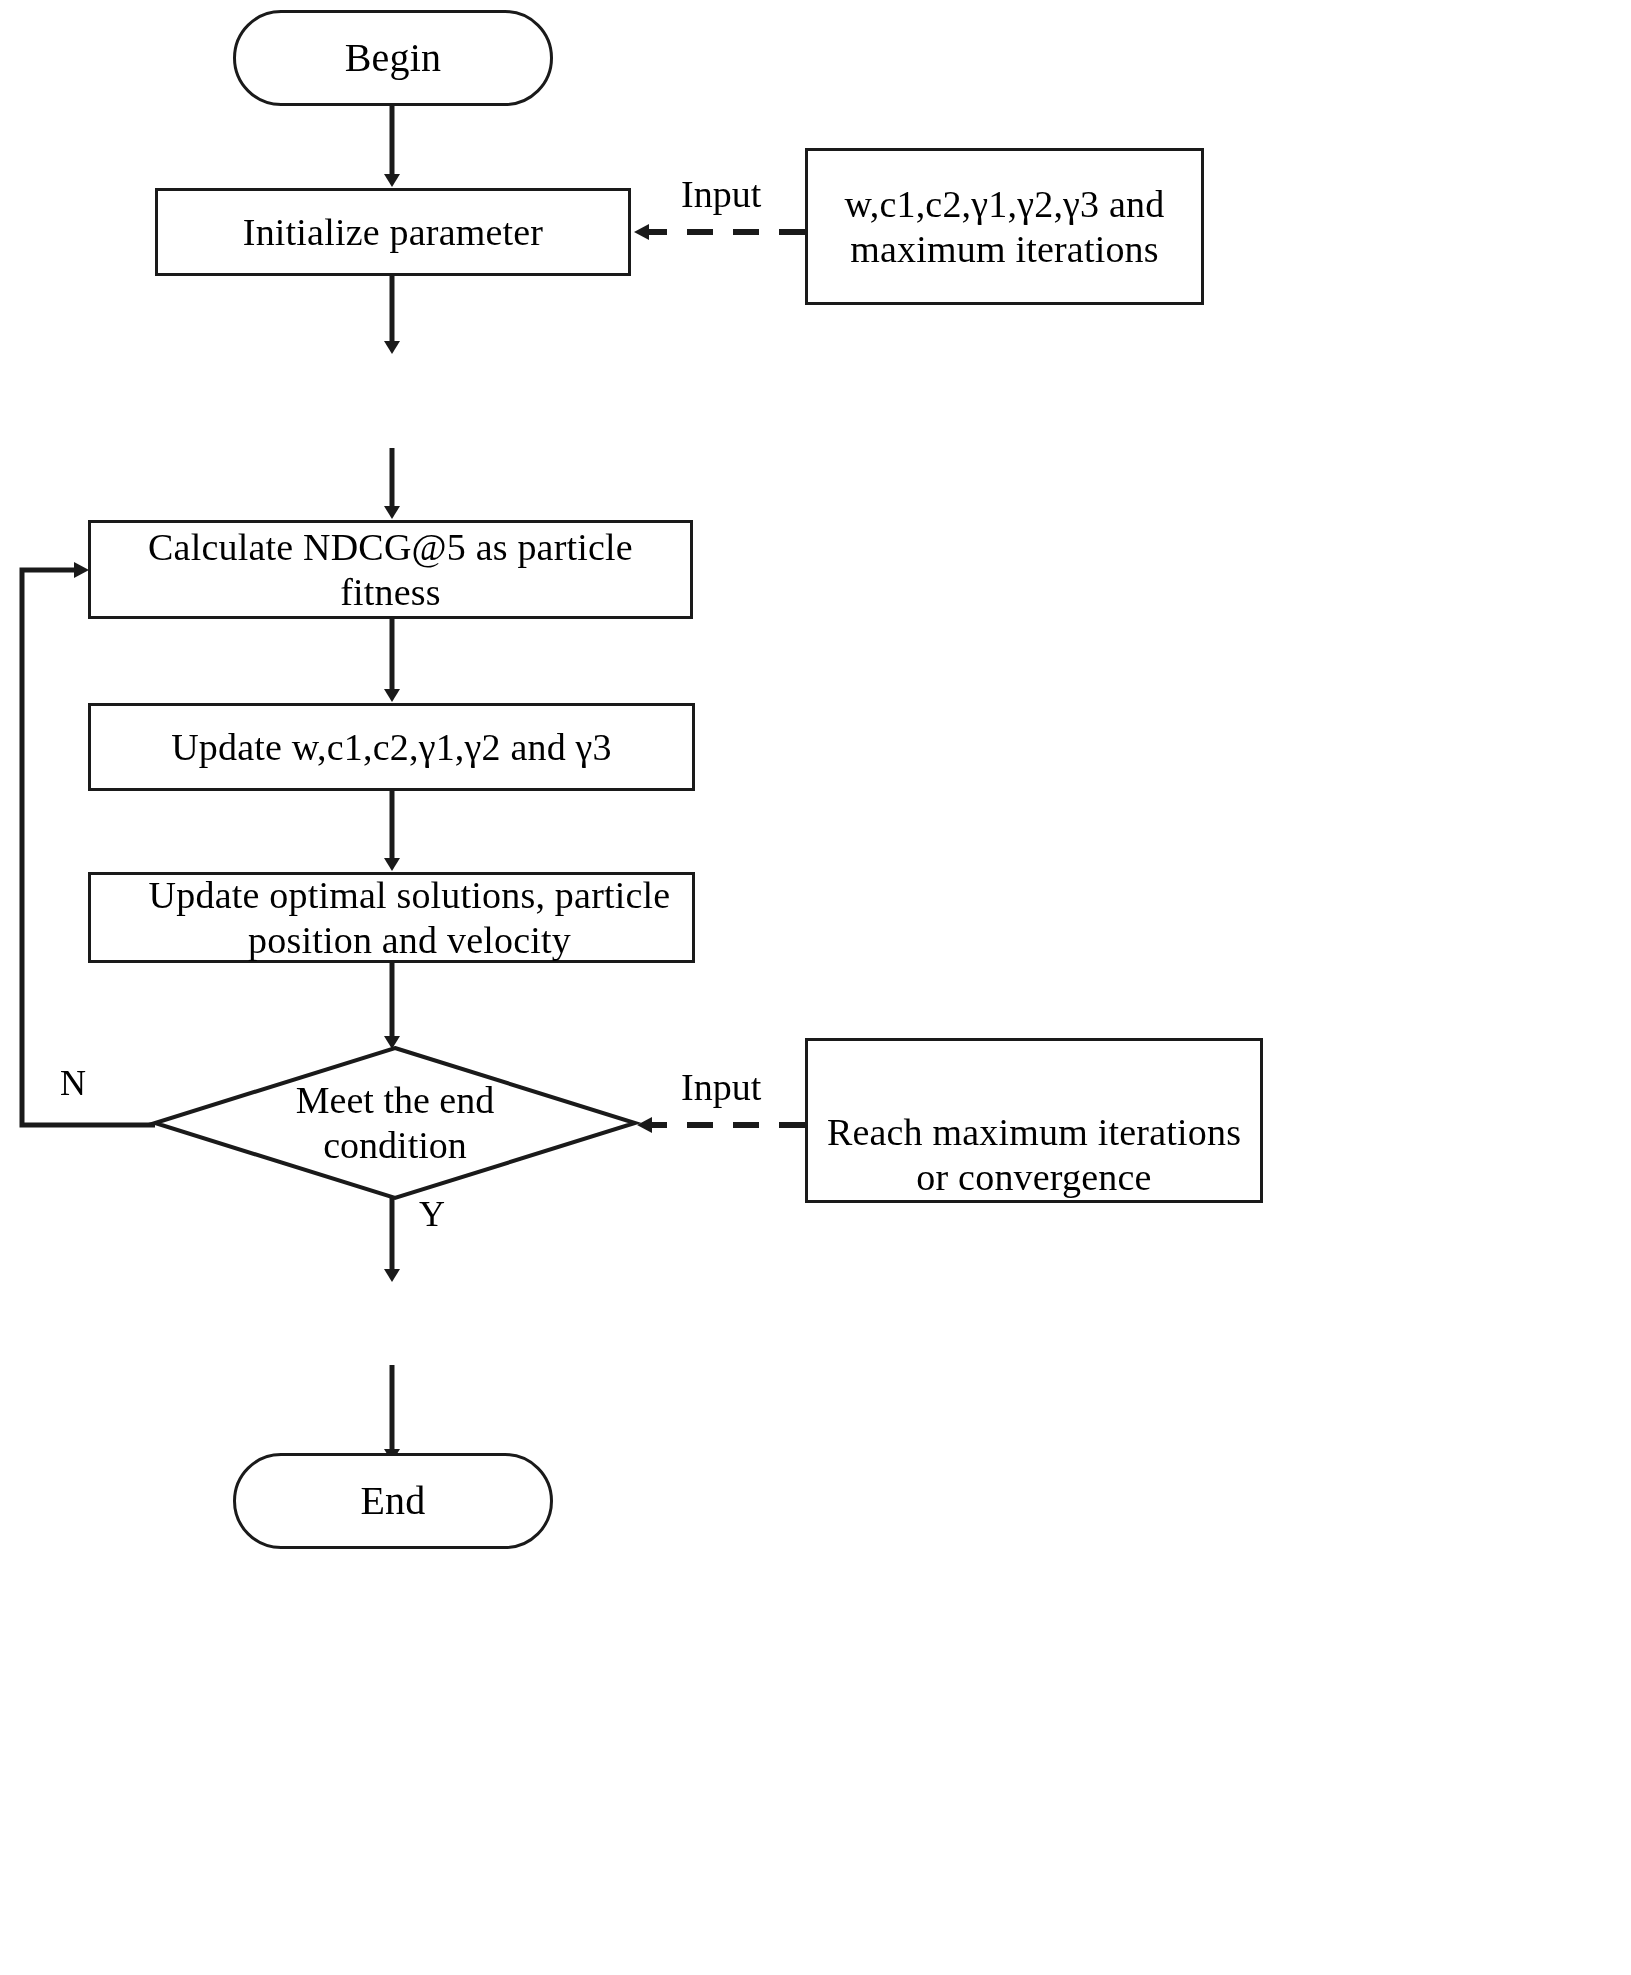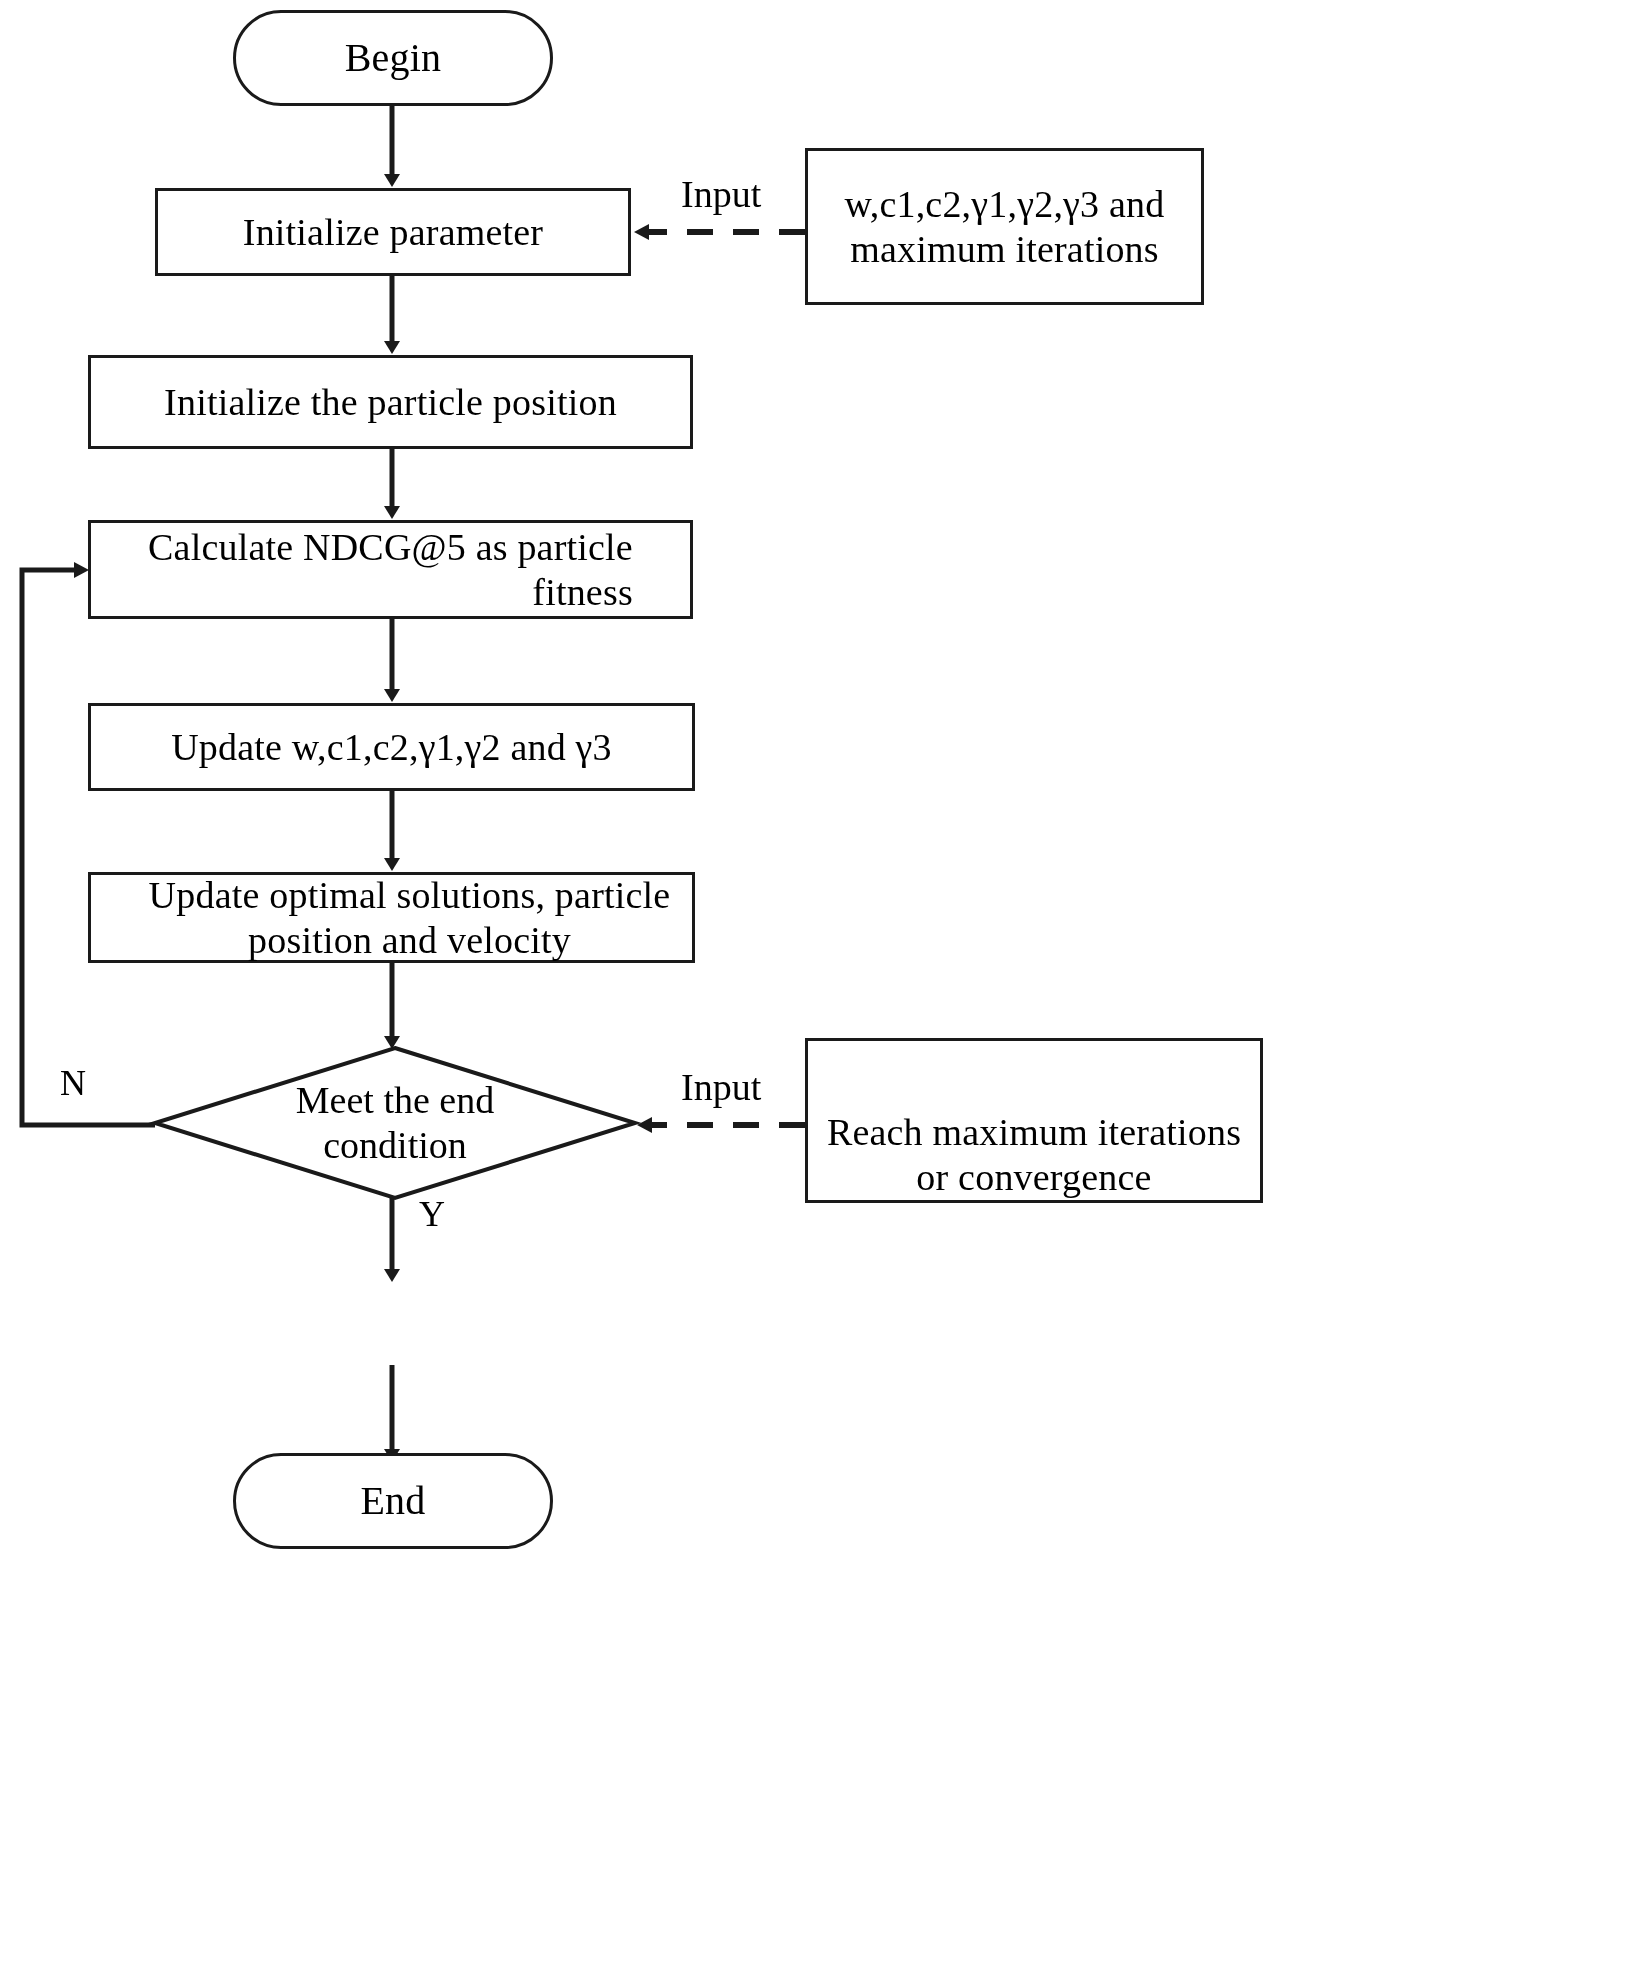"Initialize the particle position" div.node { html: <div> <span>Initialize the particle position</span> </div> -> none }
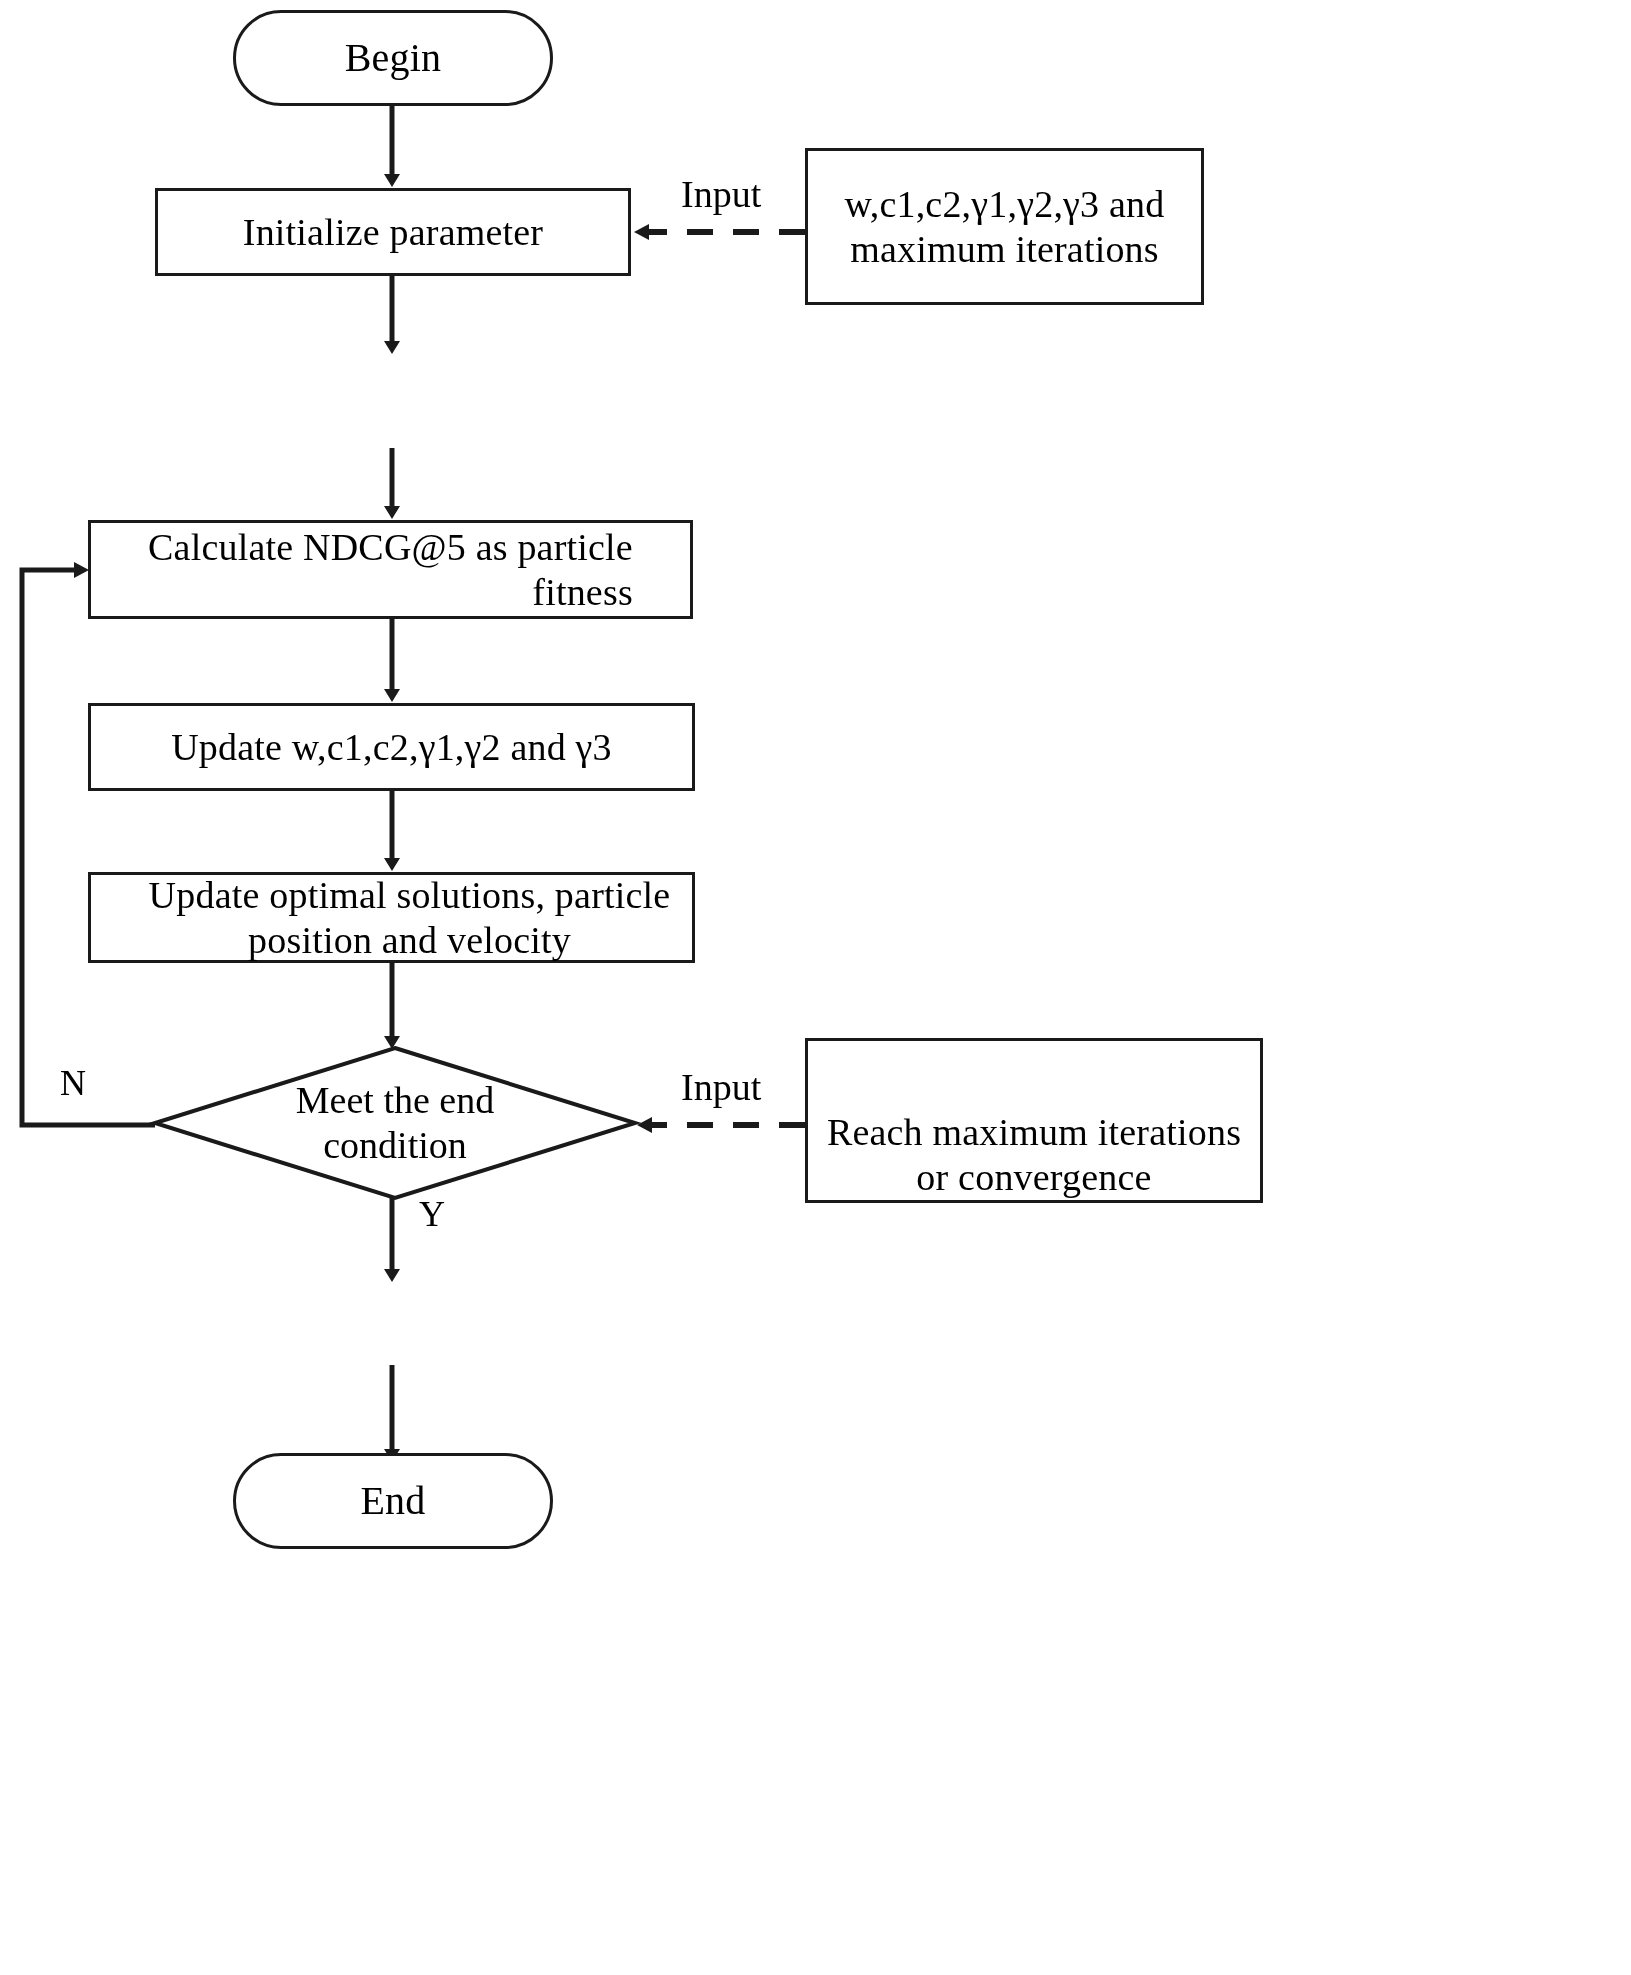"Calculate NDCG@5 as particle" div.node { text-align: right -> none }
